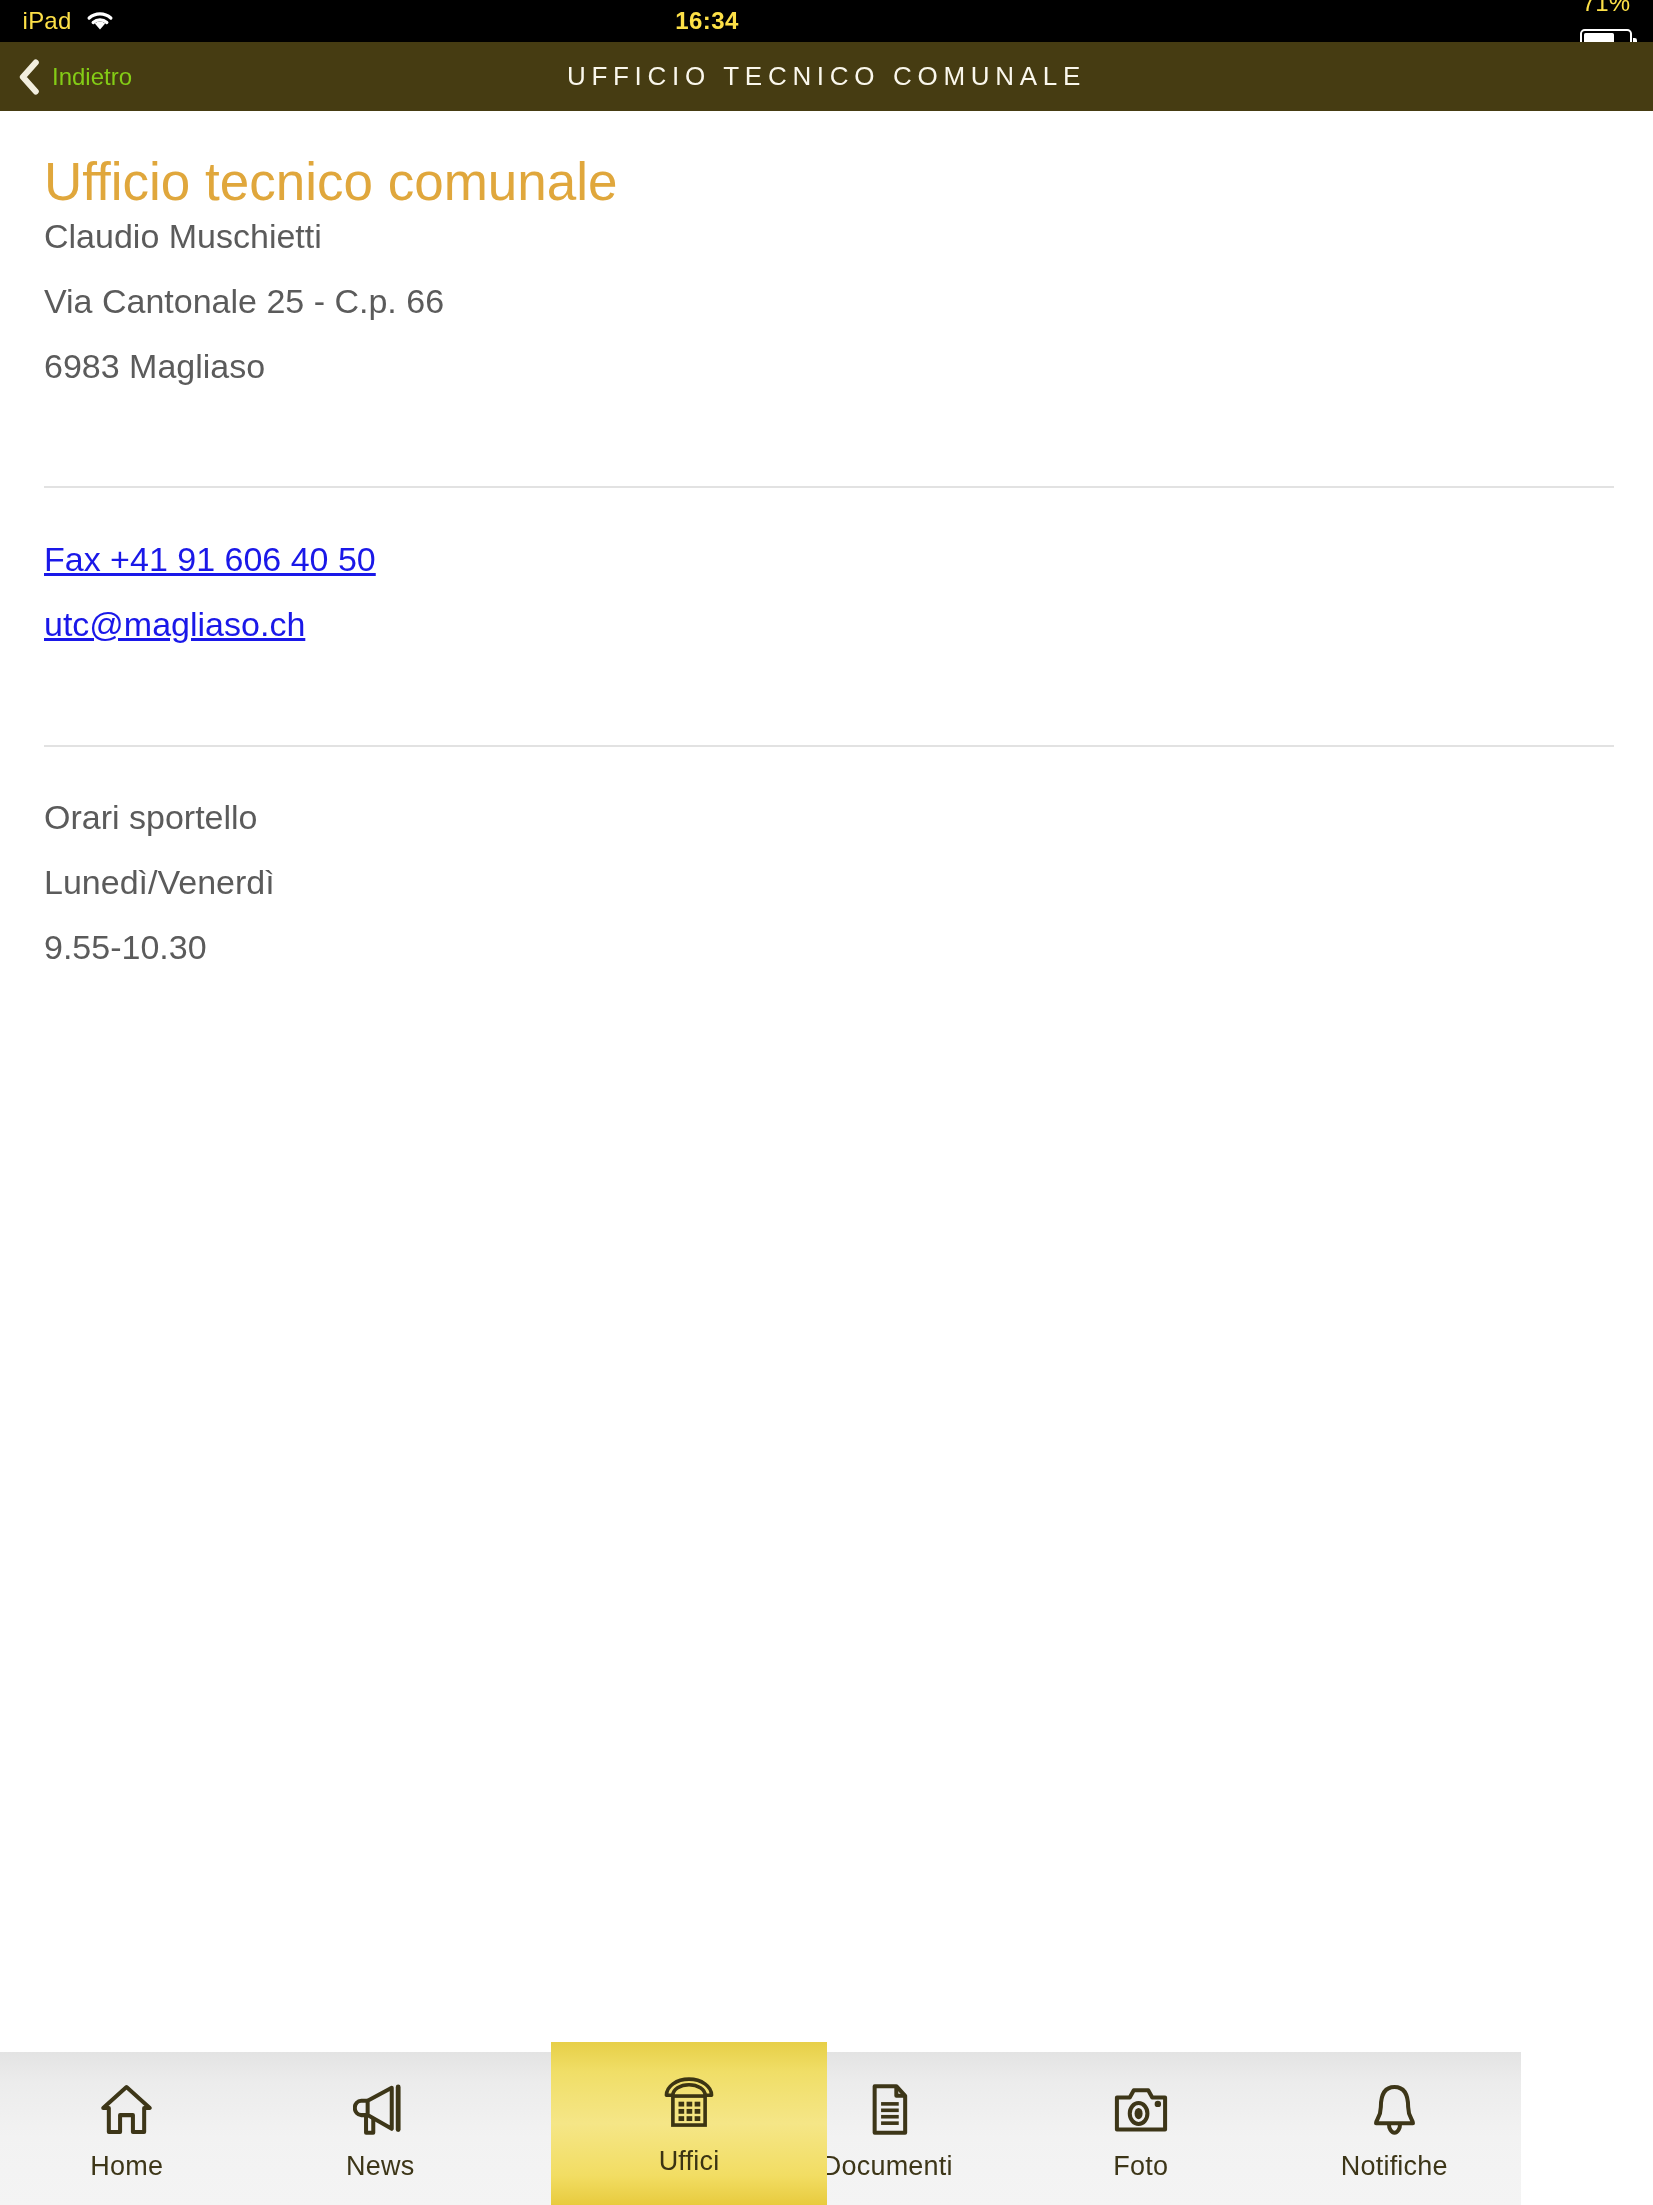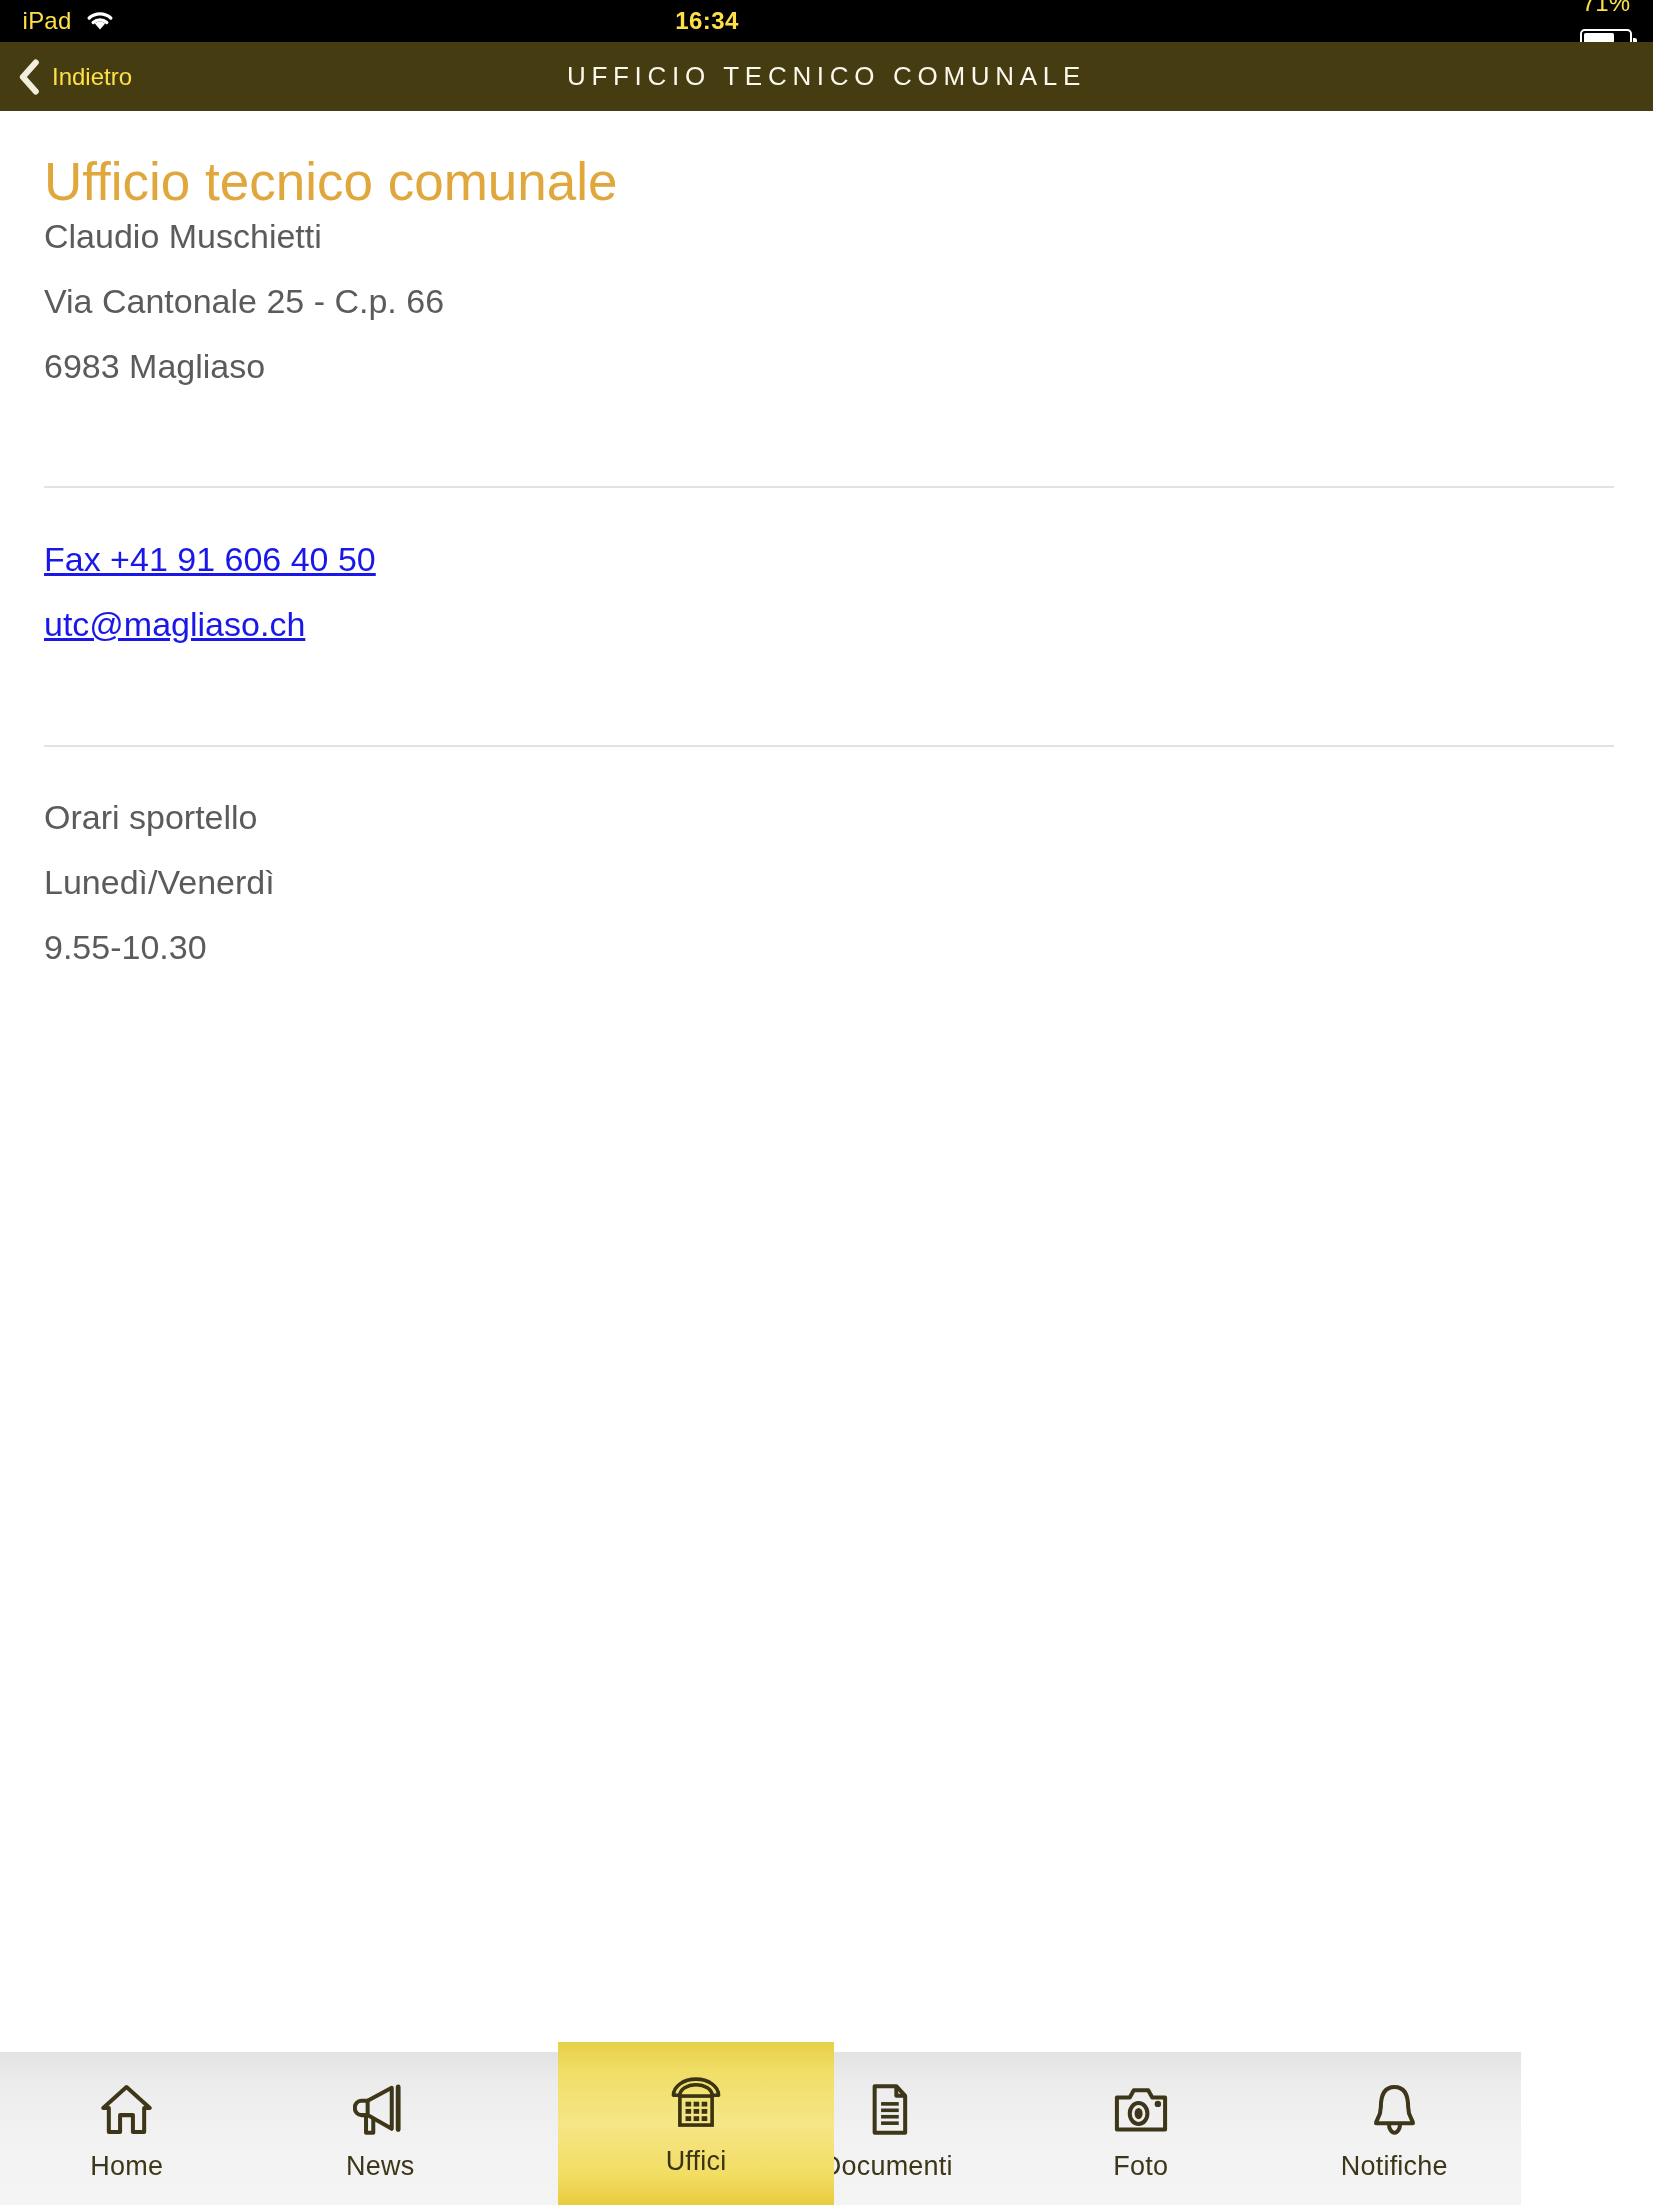"Indietro" .nav-back { color: #fde047 -> #84cc16 }
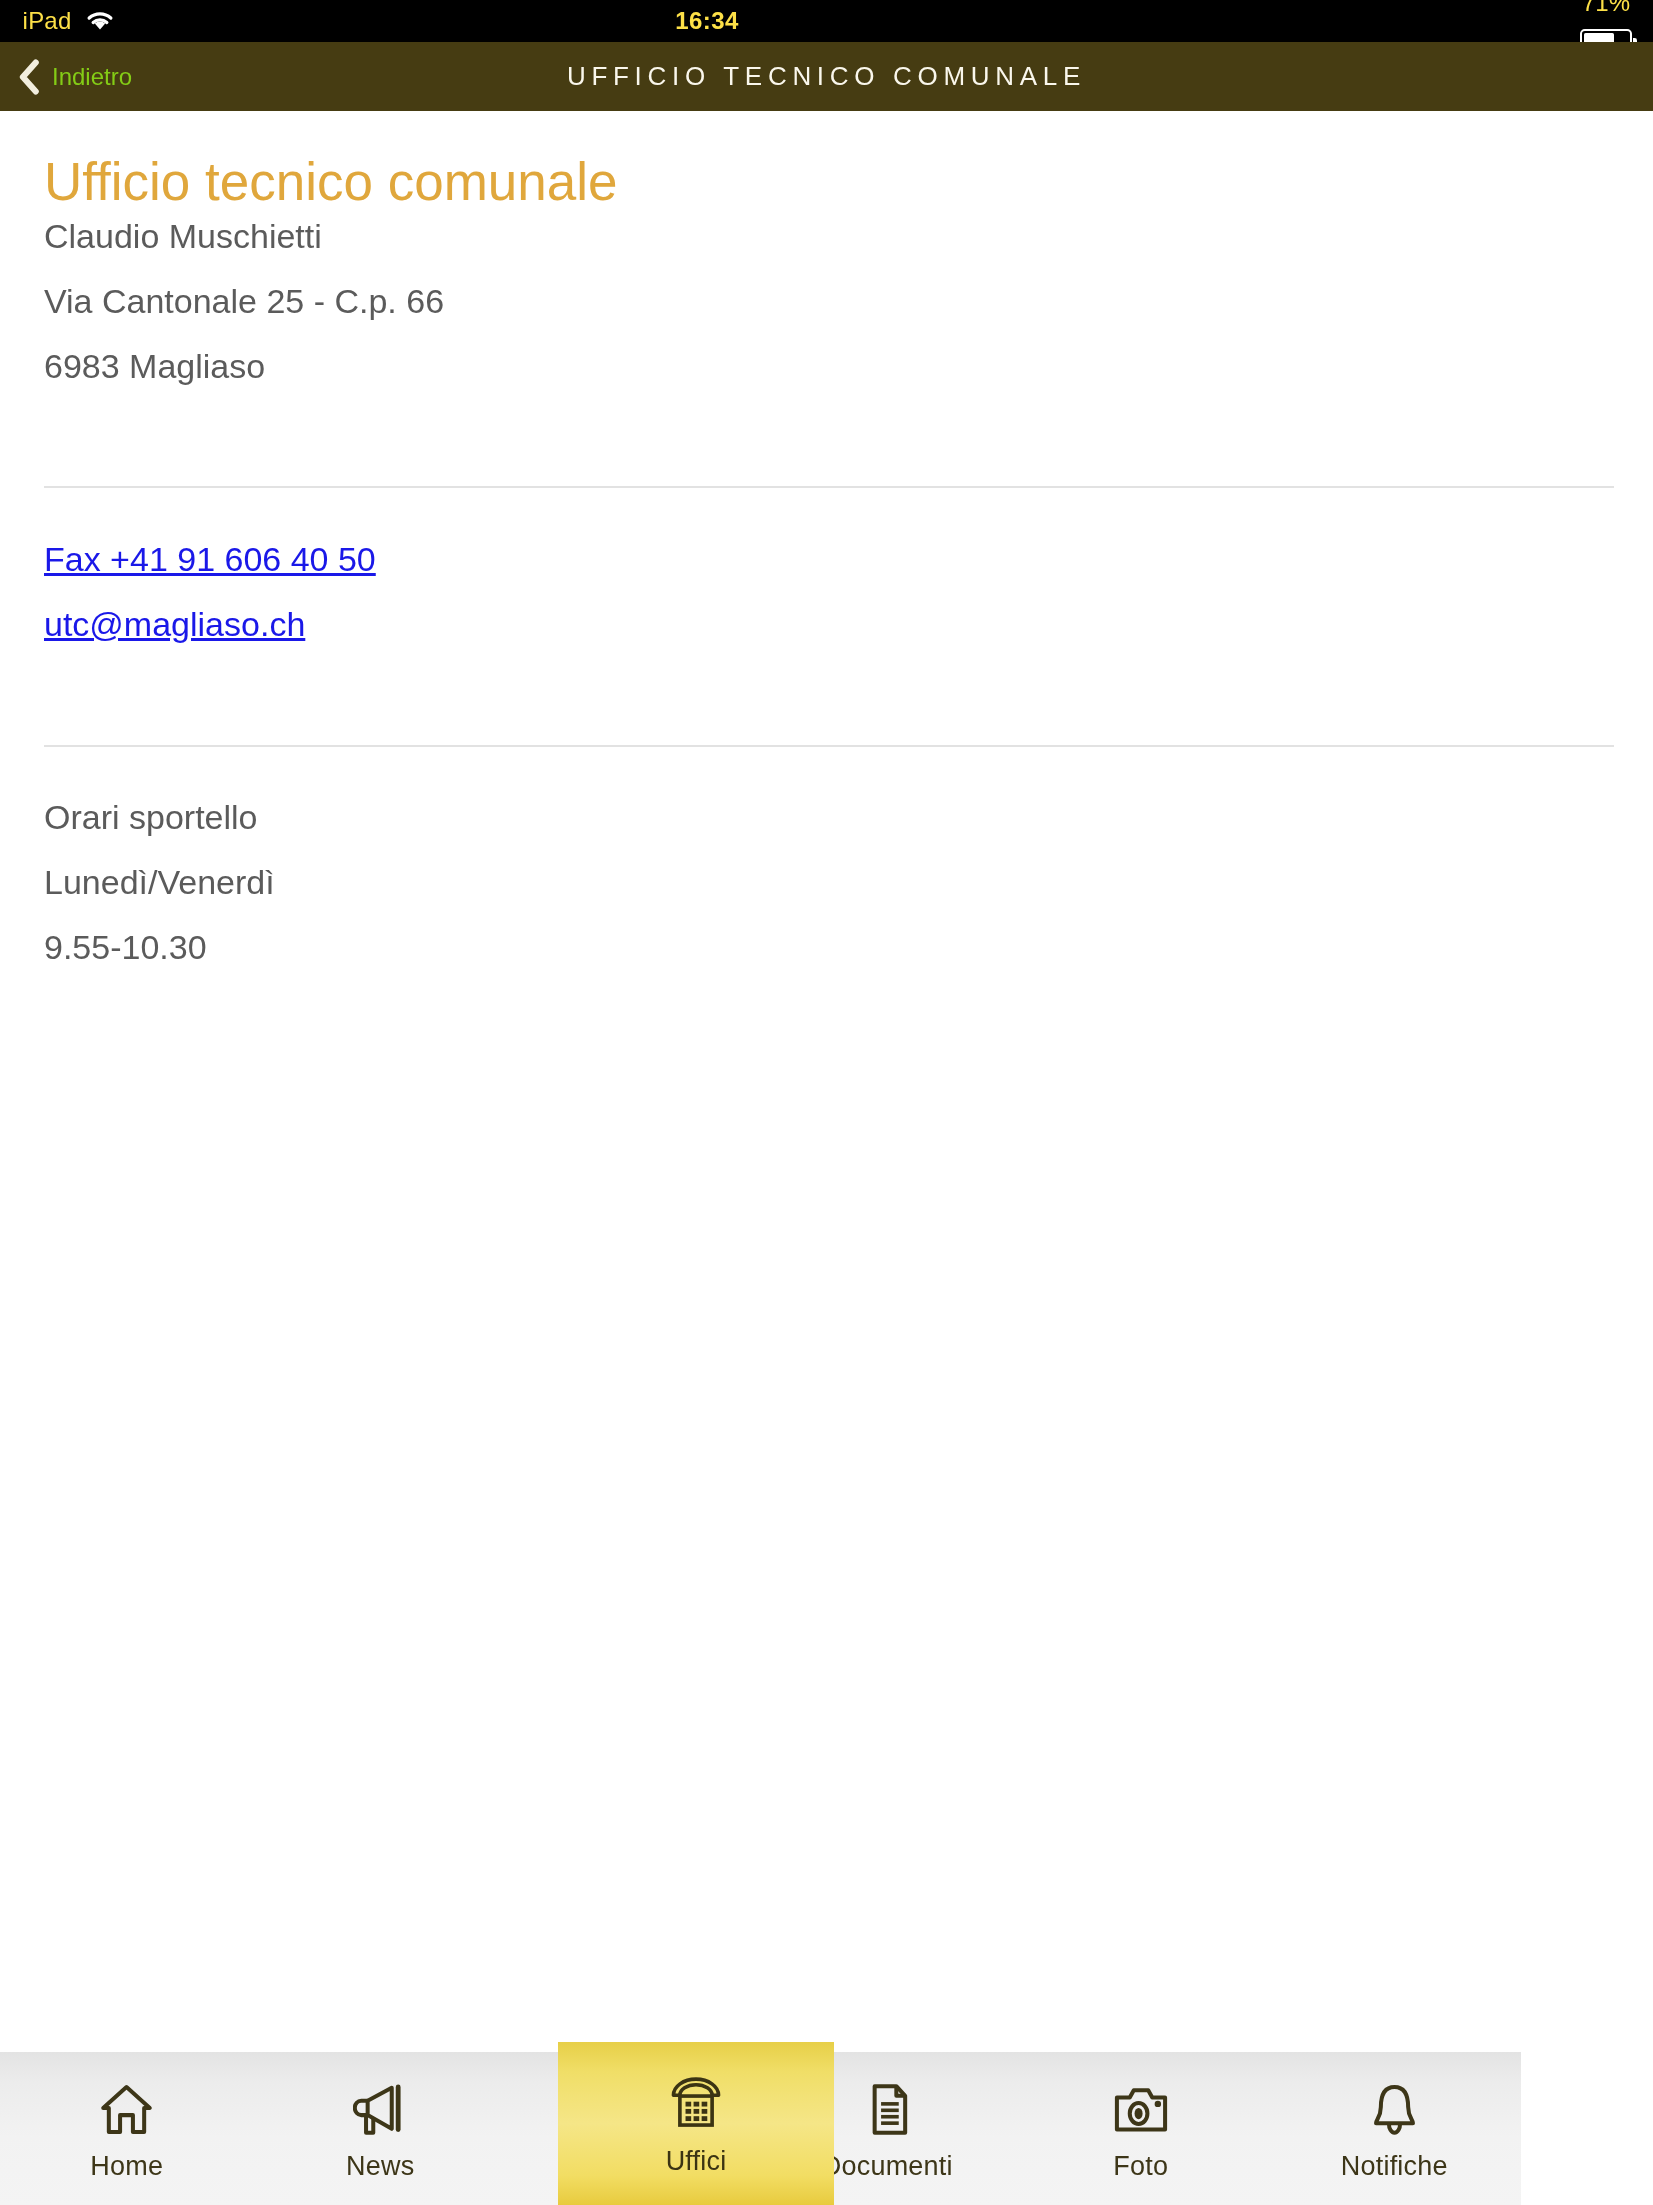"Uffici" div.tab { margin-left: 7px -> none }
